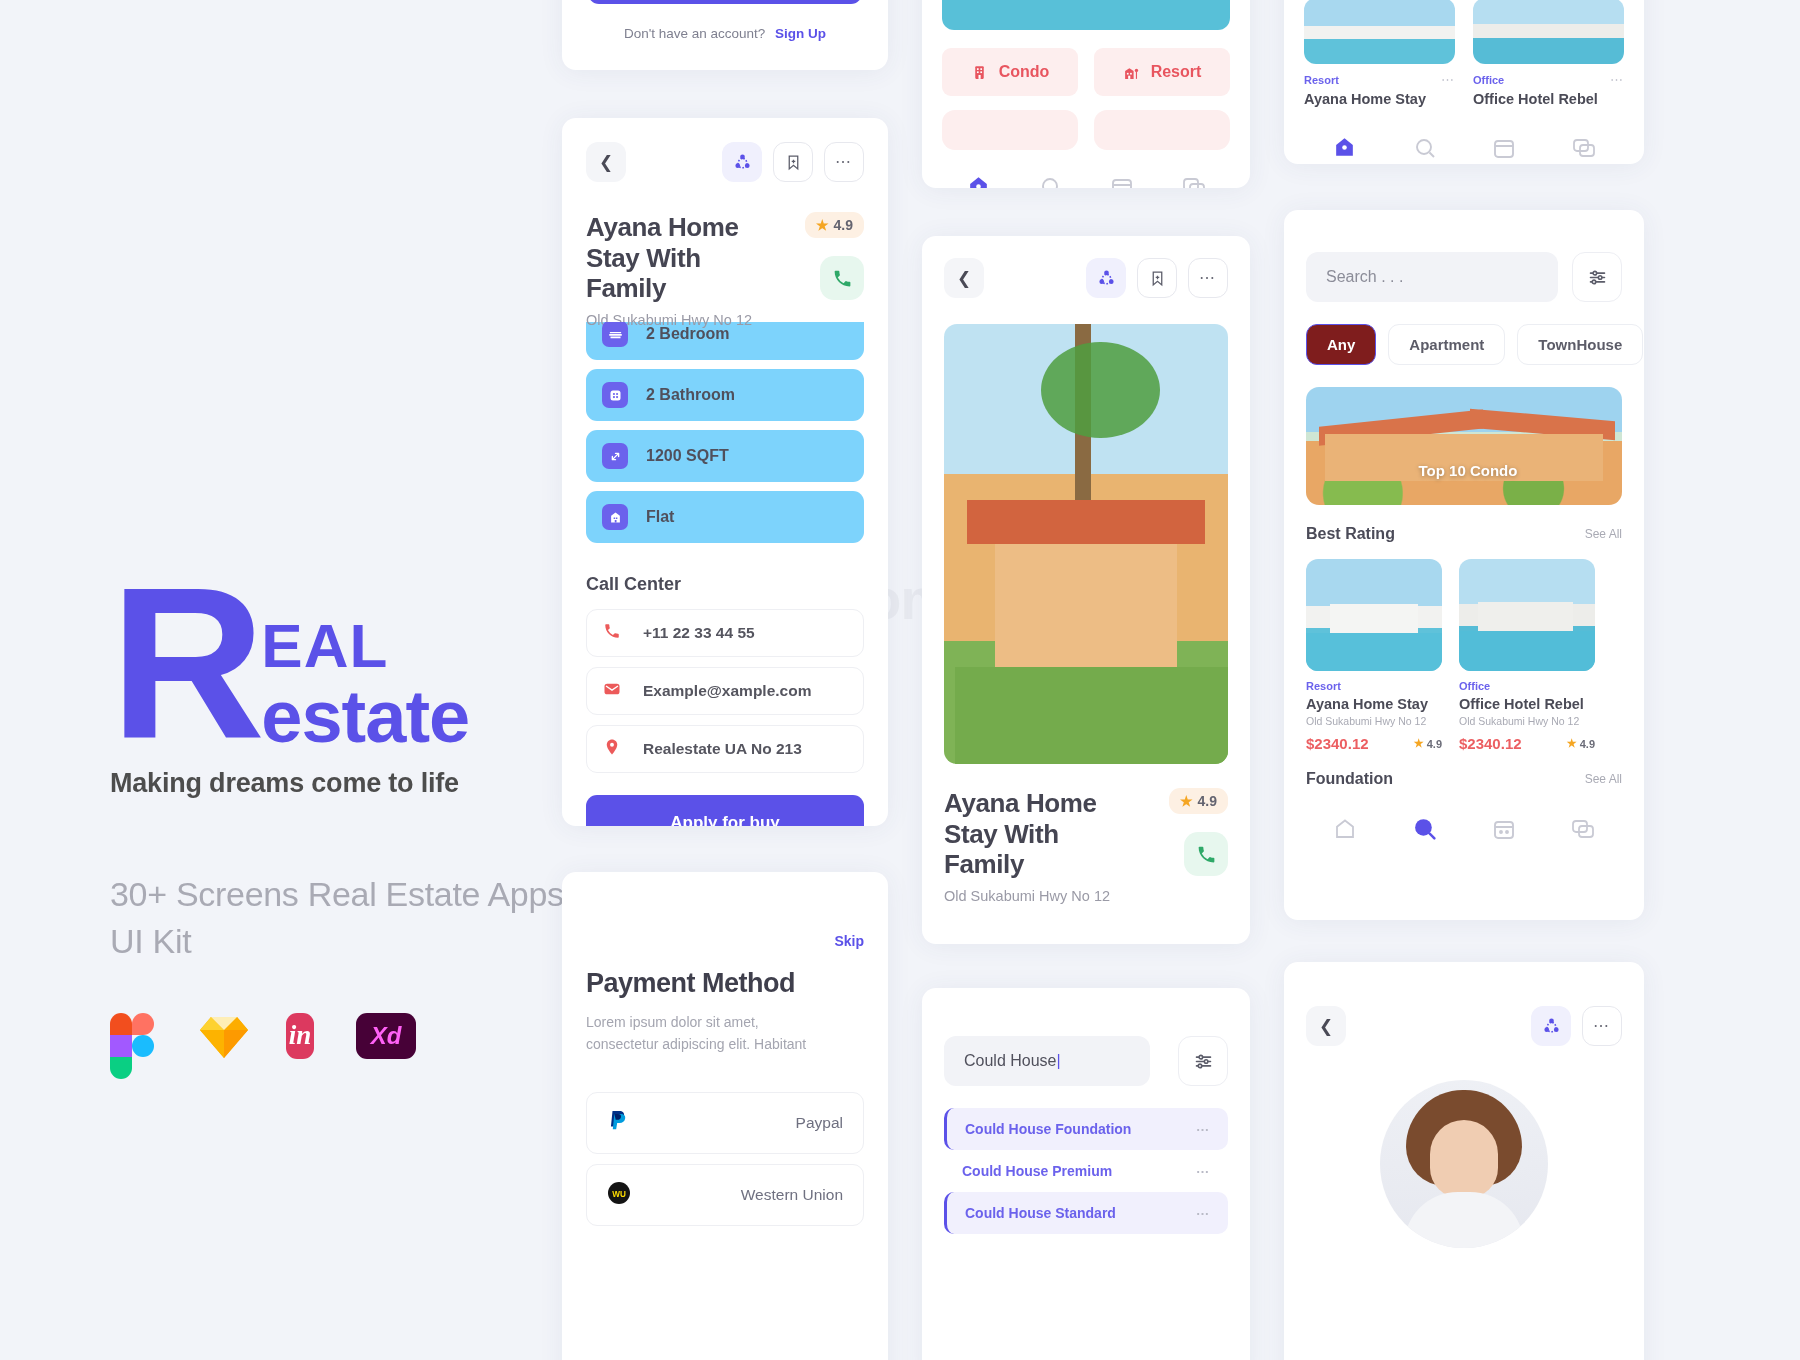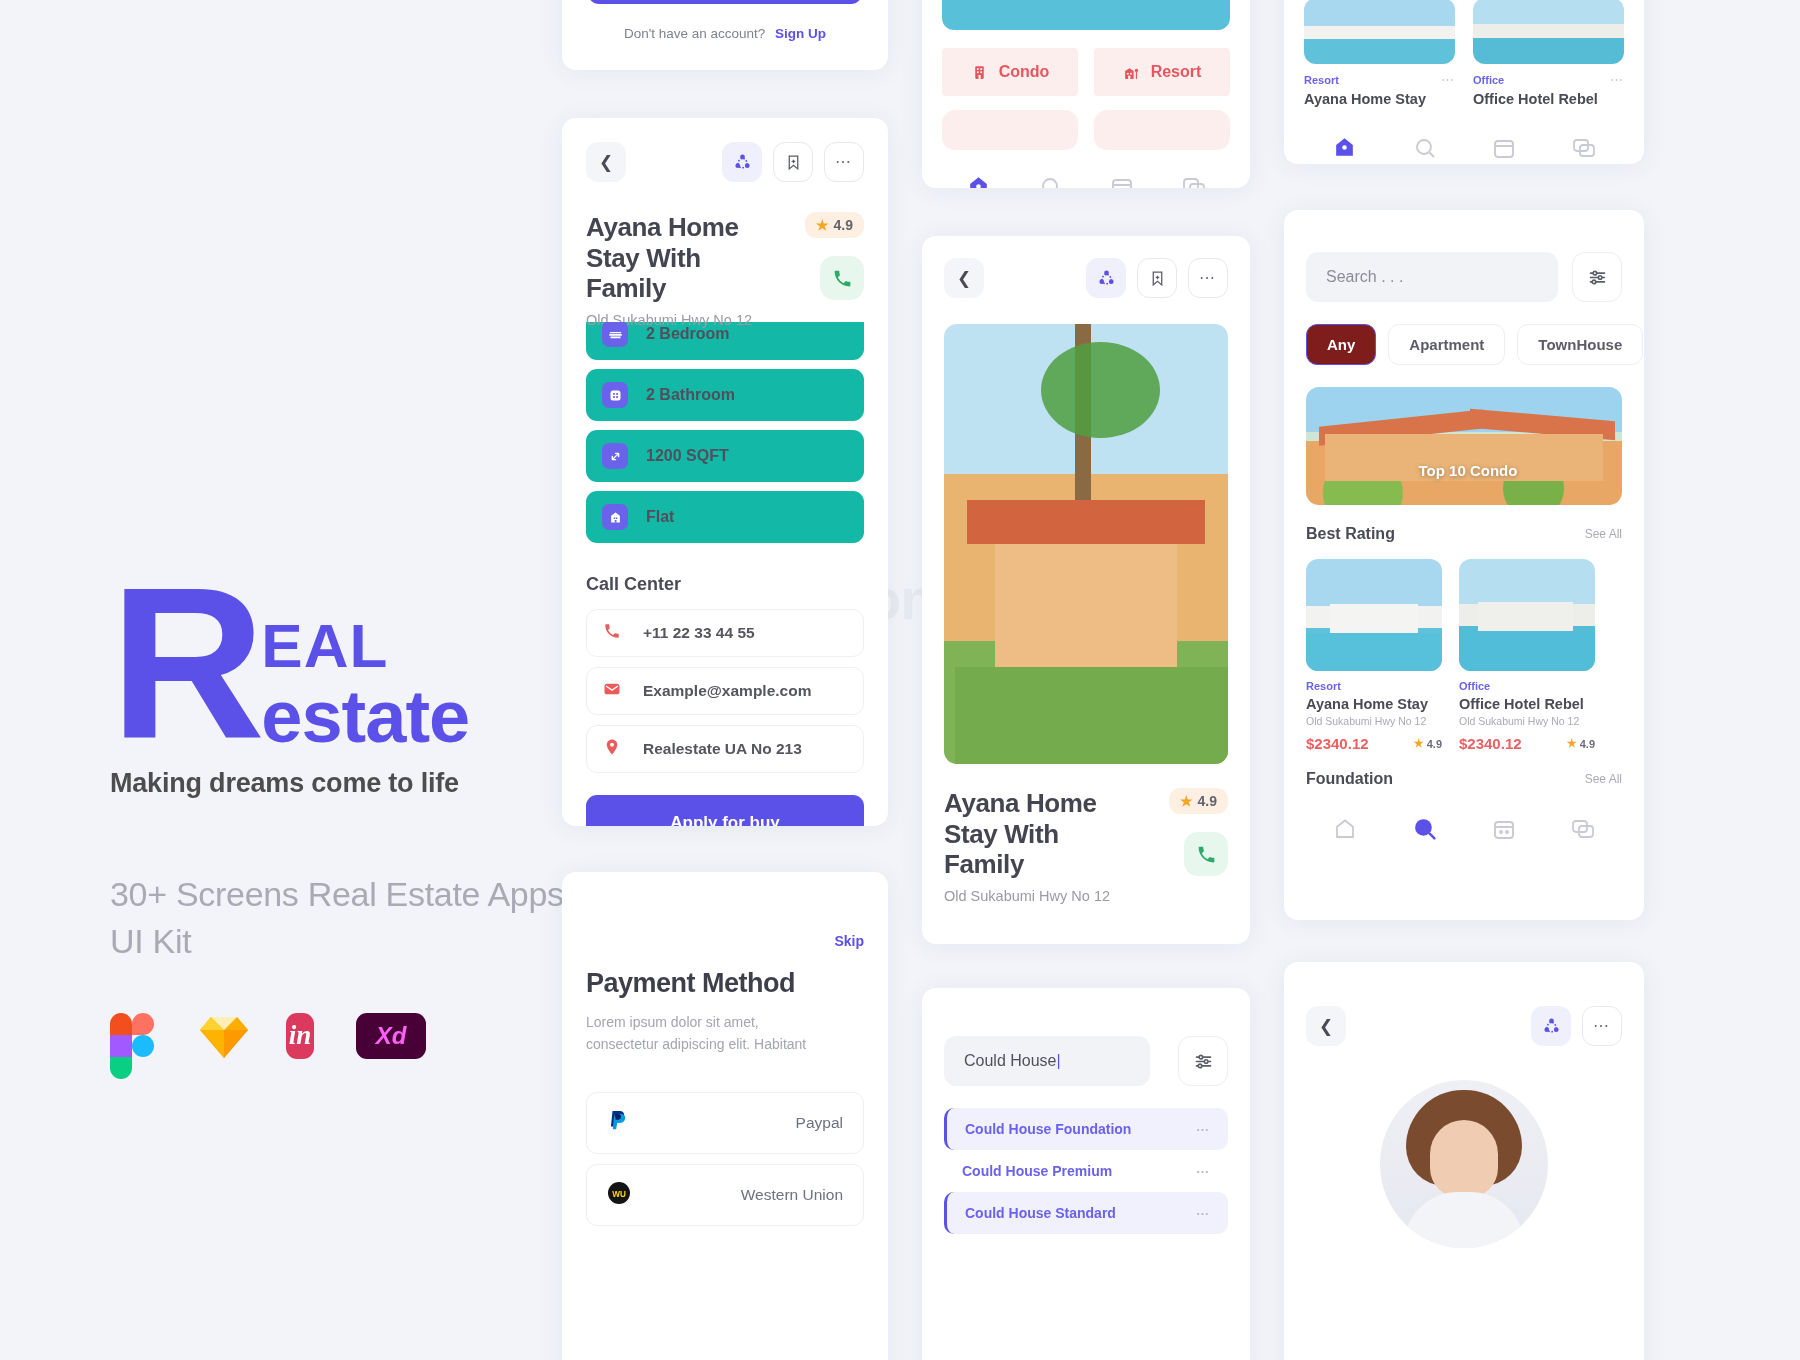"Condo" .cat-chip { border-radius: 4px -> 9px }
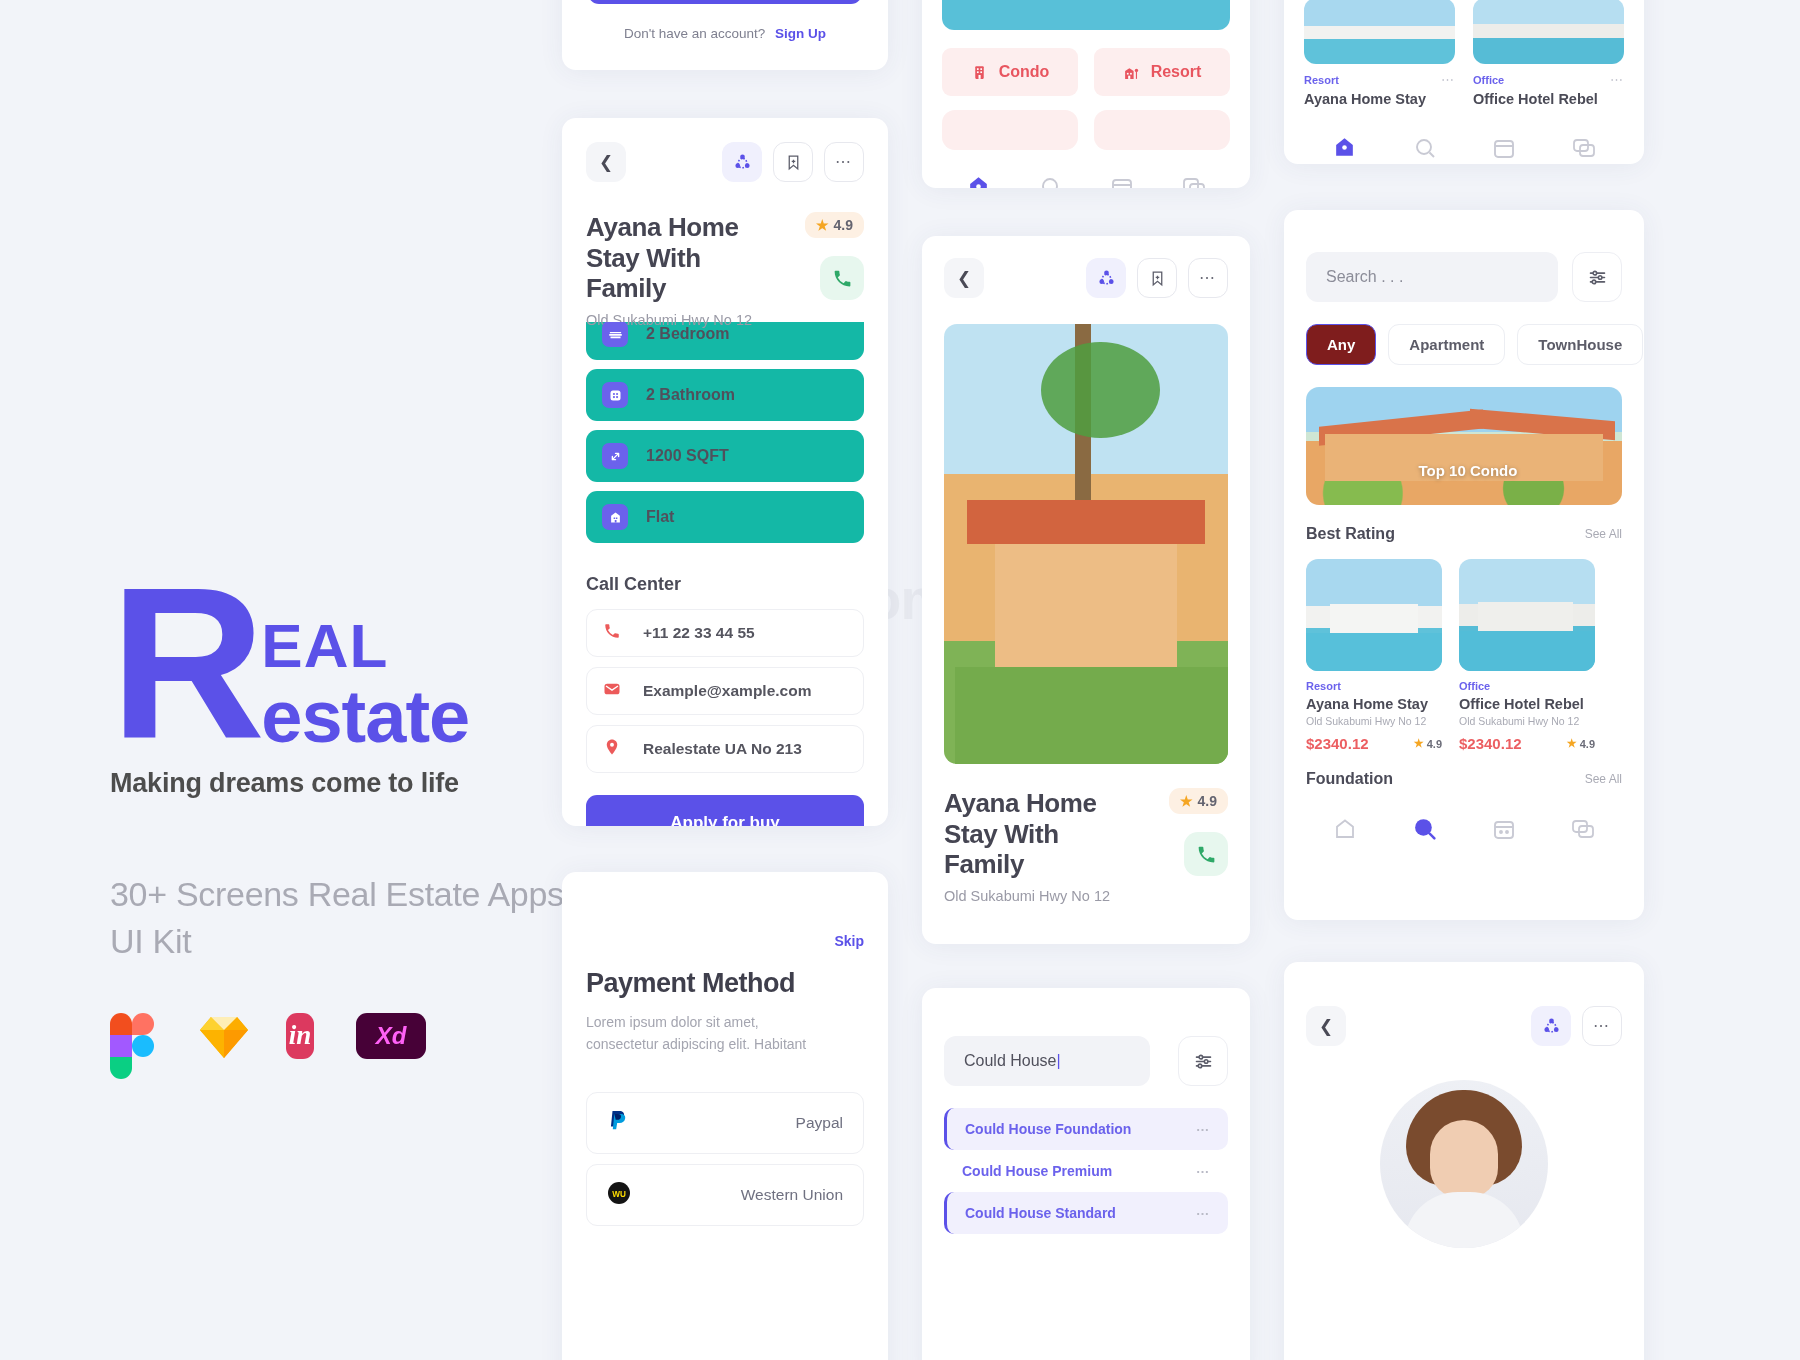"2 Bedroom" .feature-row { background: #14b8a6 -> #7dd3fc }
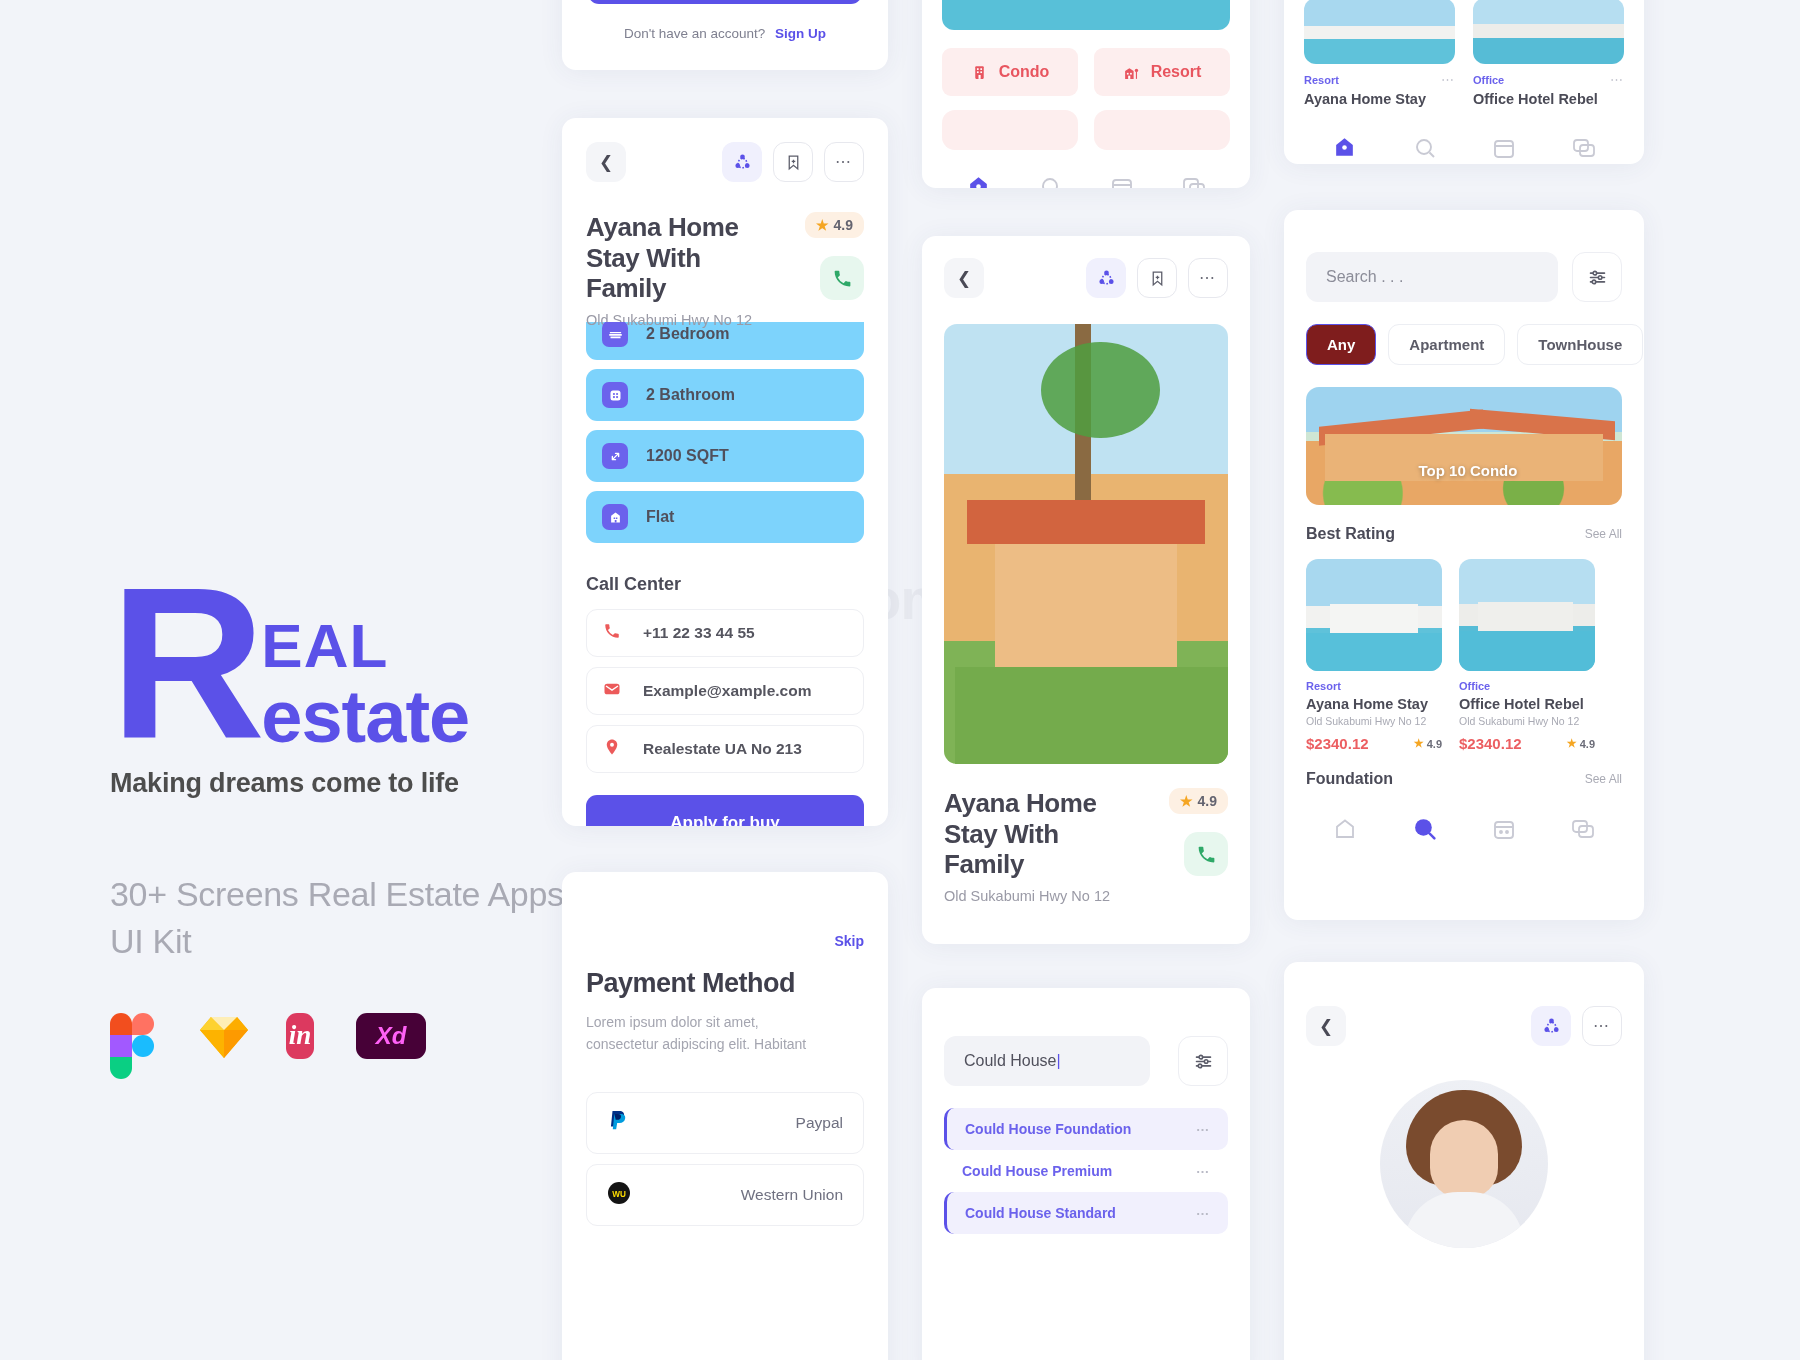"Xd" .xd { width: 70px -> 60px }
